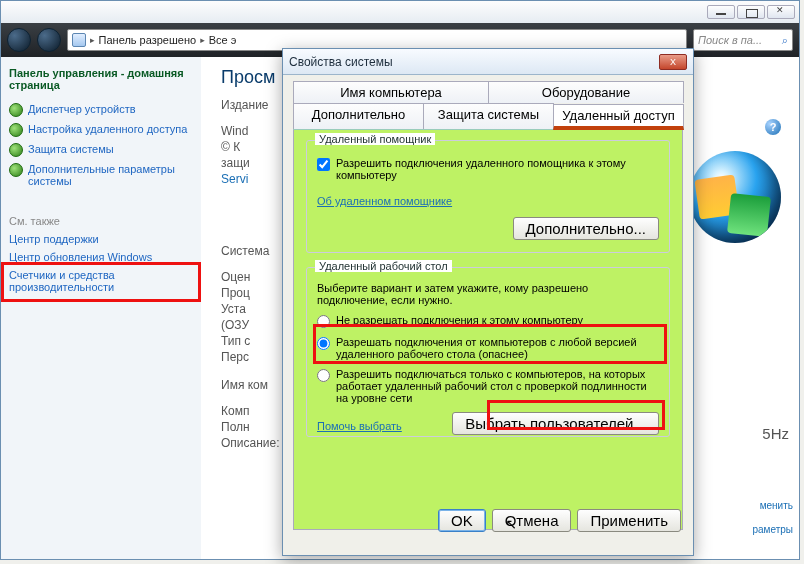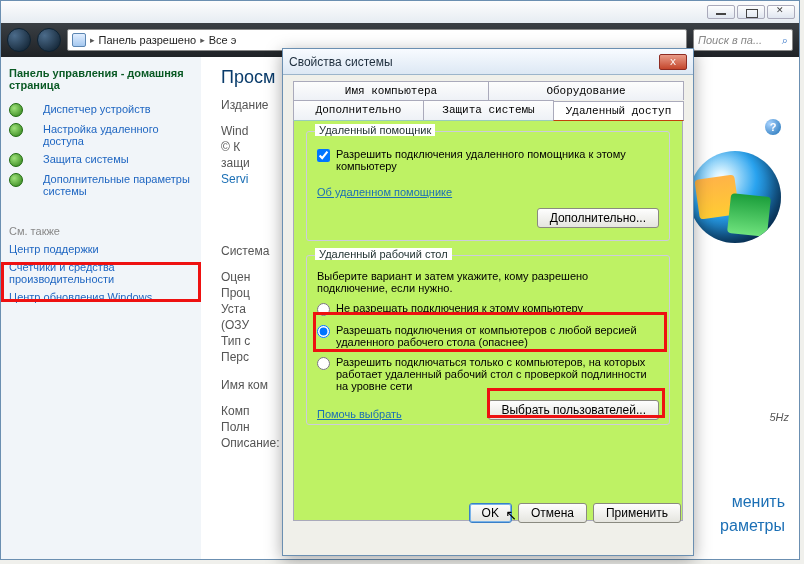"Имя компьютера" .tab { font-family: Liberation Mono, monospace -> none; font-size: 11px -> 13px }
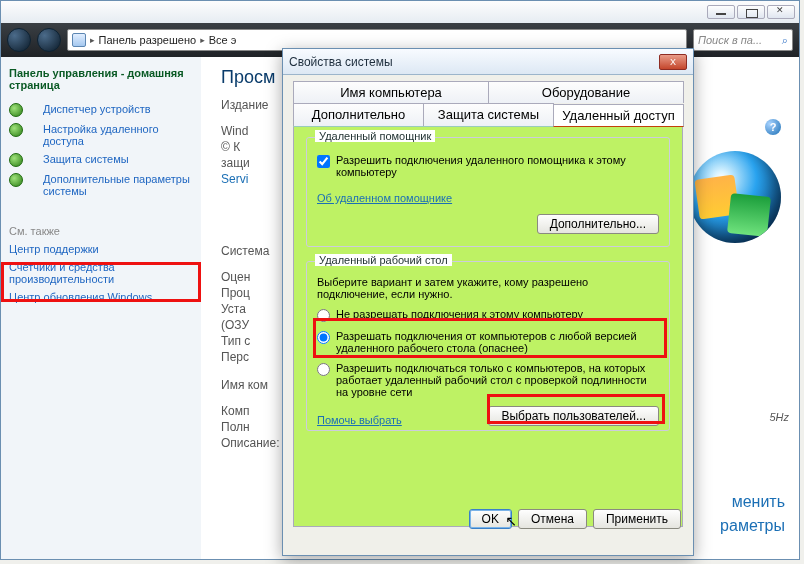"Диспетчер устройств" .sidebar .item { gap: 20px -> 5px }
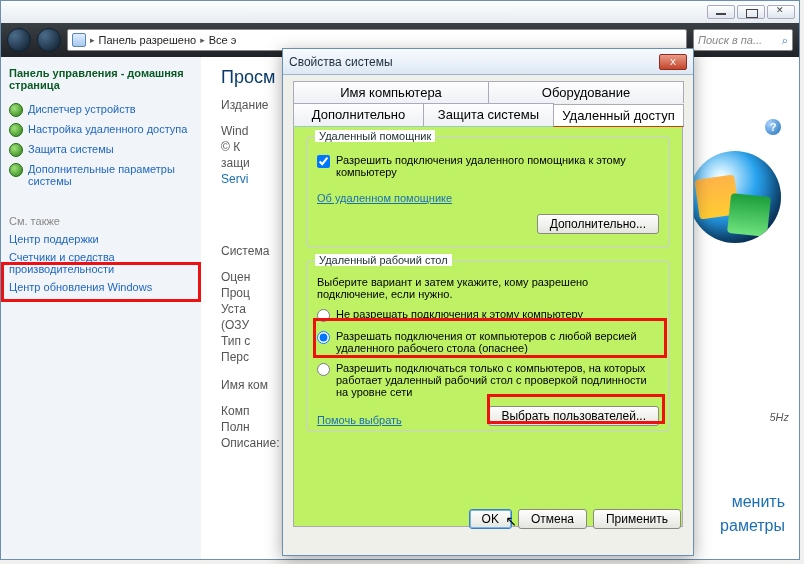"Удаленный доступ" .tab.active { border-bottom: 1px solid #c2410c -> 4px solid #c2410c }
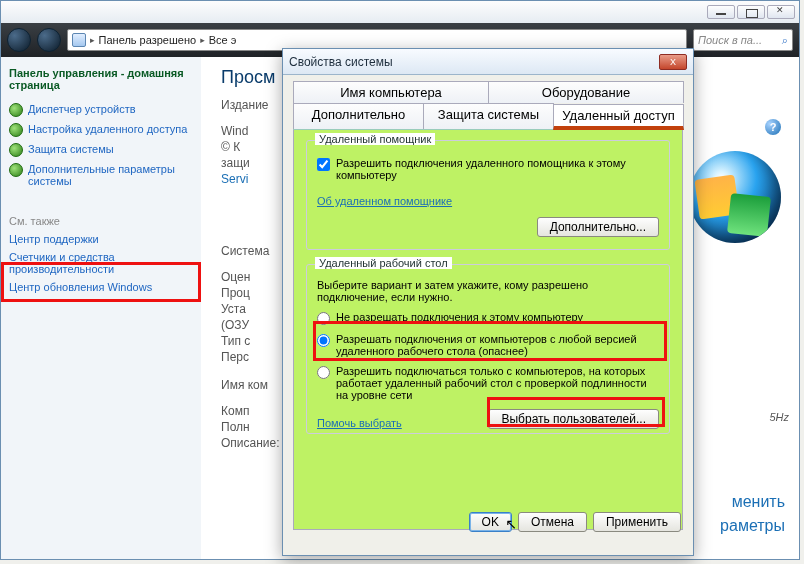"Дополнительно..." .btn { font-size: 12px -> 15px }
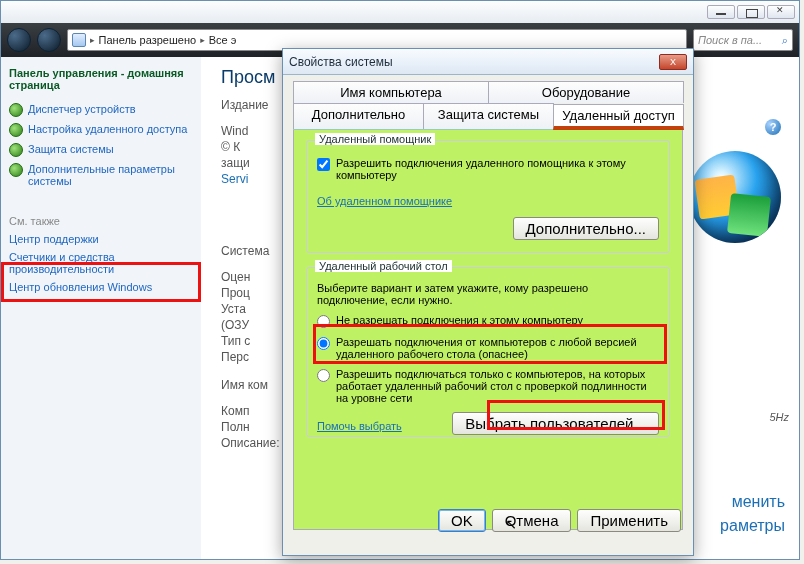"Счетчики и средства производительности" div.item { order: before "Центр обновления Windows" -> after "Центр обновления Windows" }
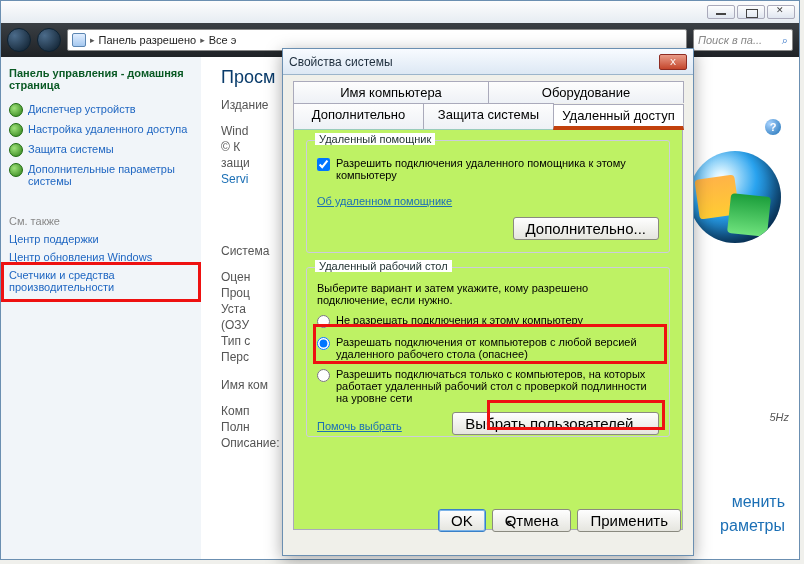"5Hz" .partial-right2 { font-size: 11px -> 15px; font-style: italic -> none; top: 354px -> 368px }
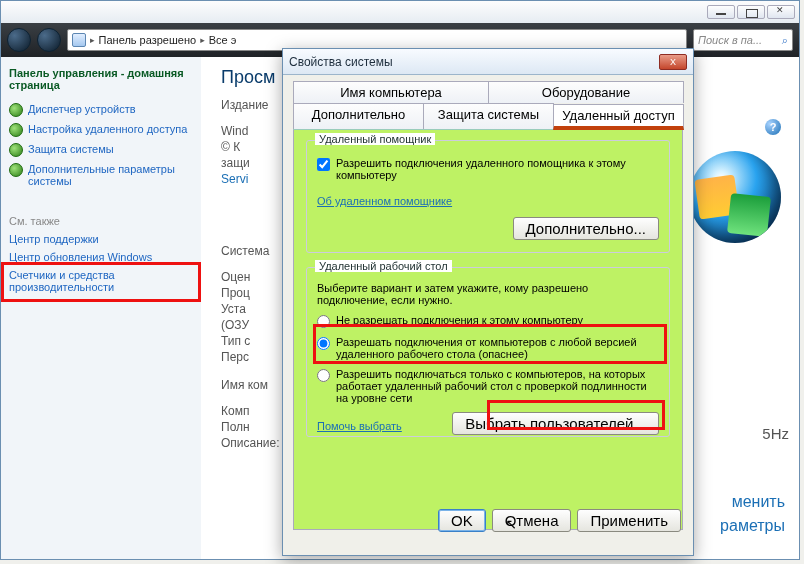"менить" .partial-right { font-size: 16px -> 10px; right: 14px -> 6px }
